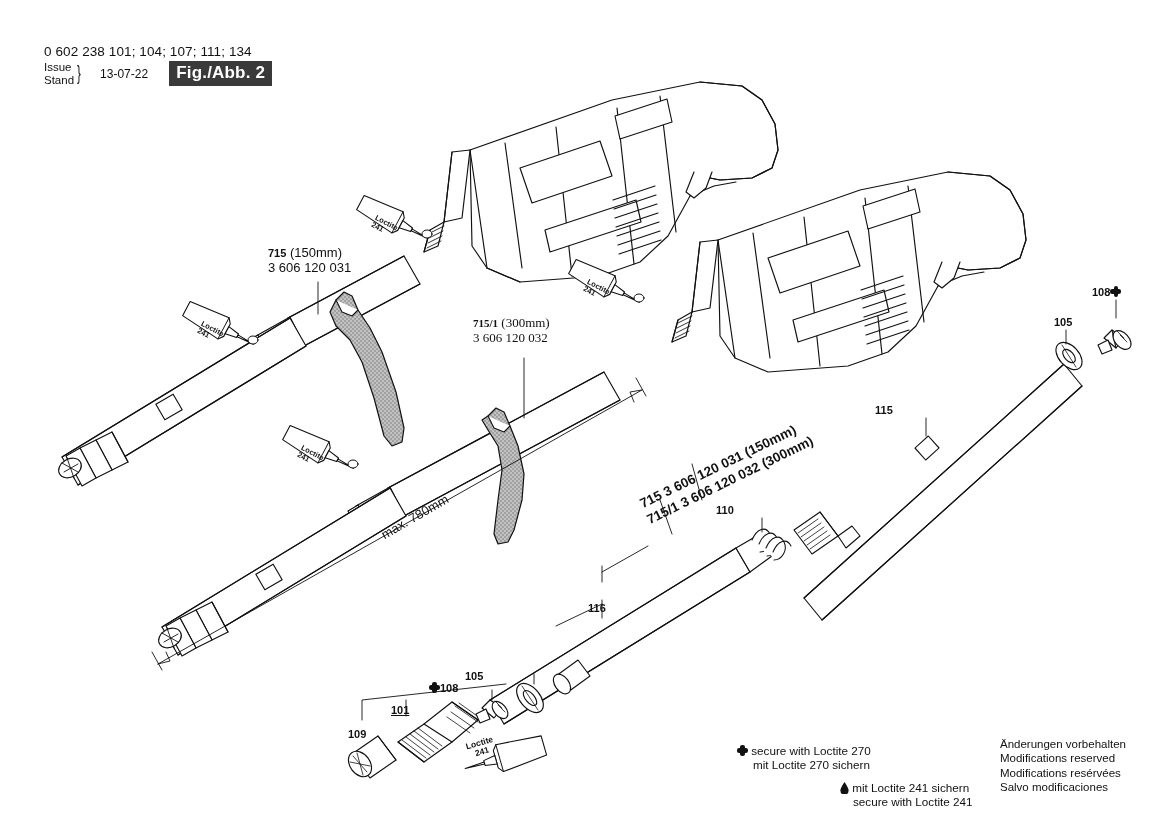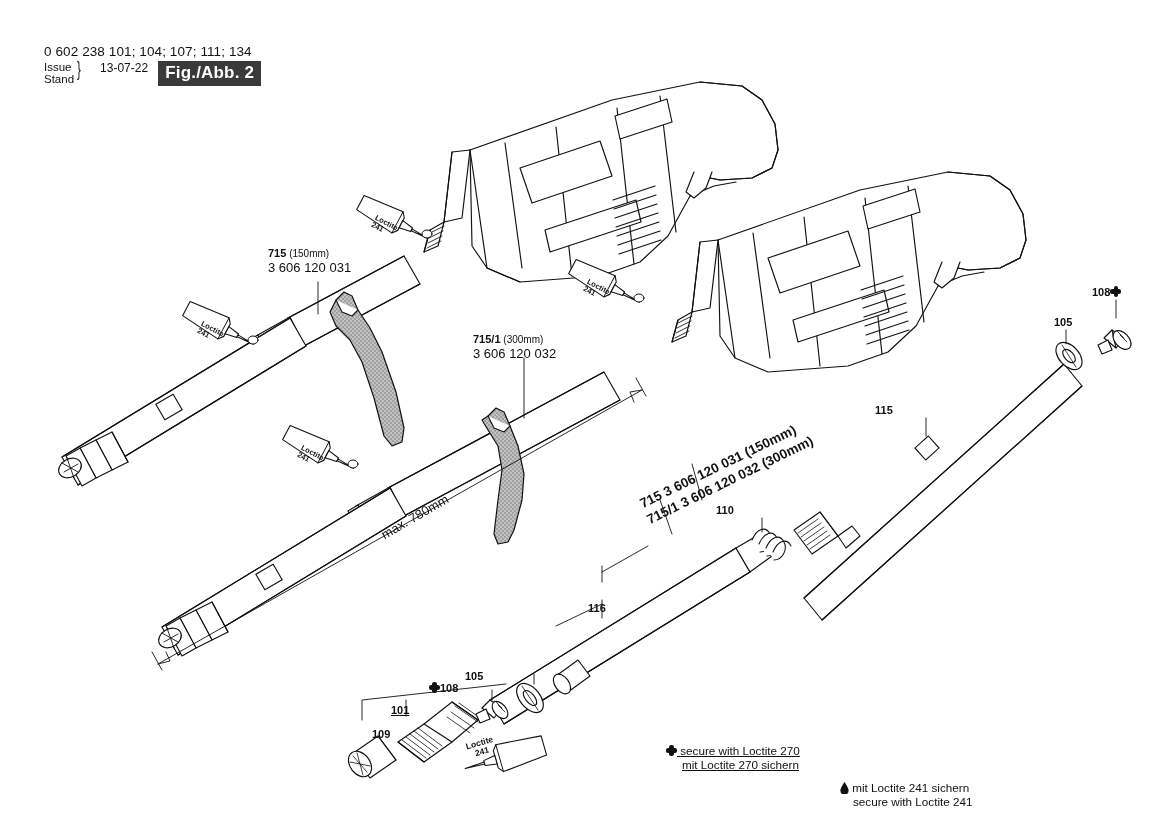"Issue" .issue-wrap { align-items: none -> center }
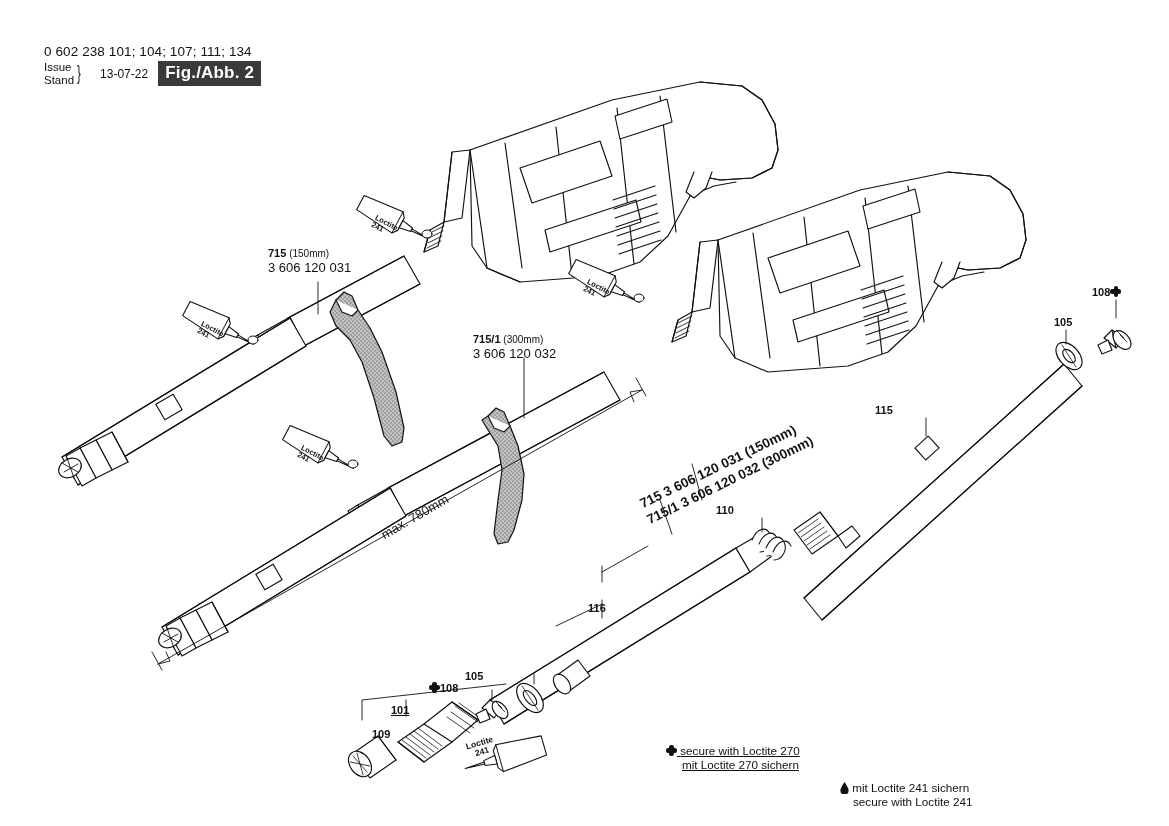"Fig./Abb. 2" .figbox { margin-left: 7px -> 18px }
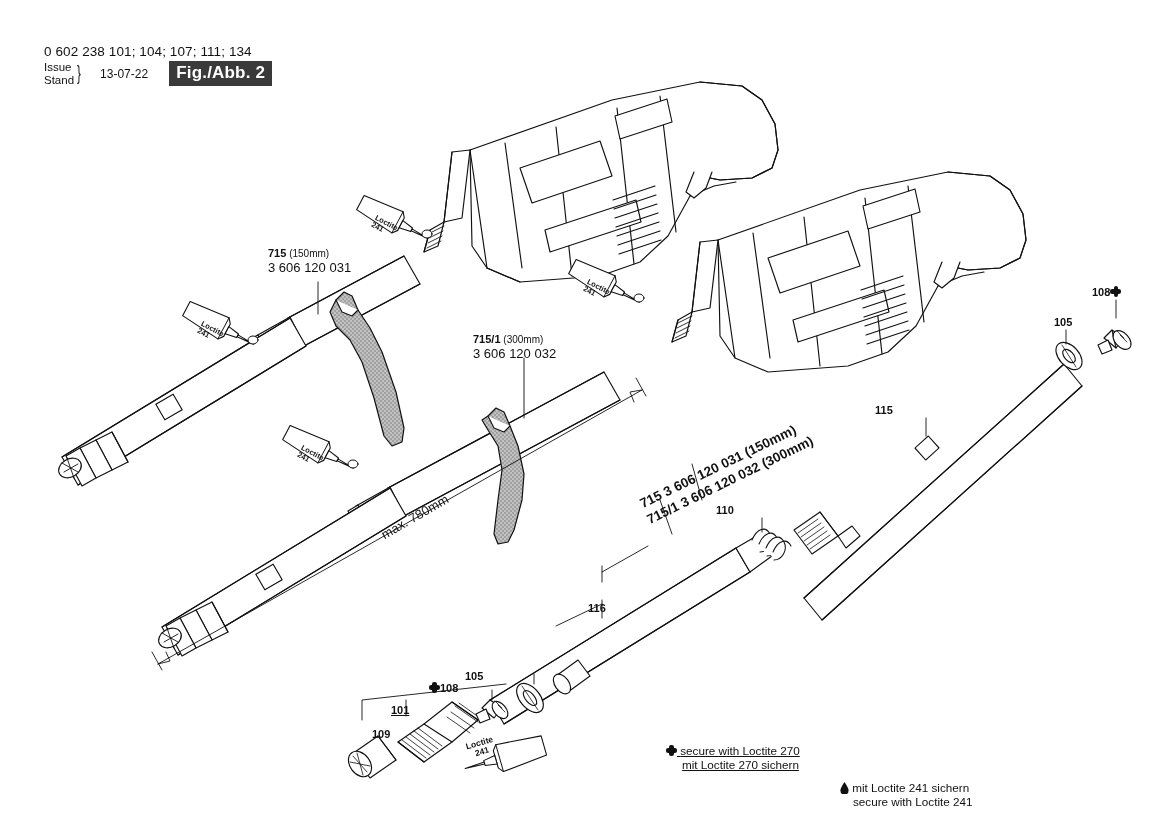"(150mm)" .mm { font-size: 10px -> 13px }
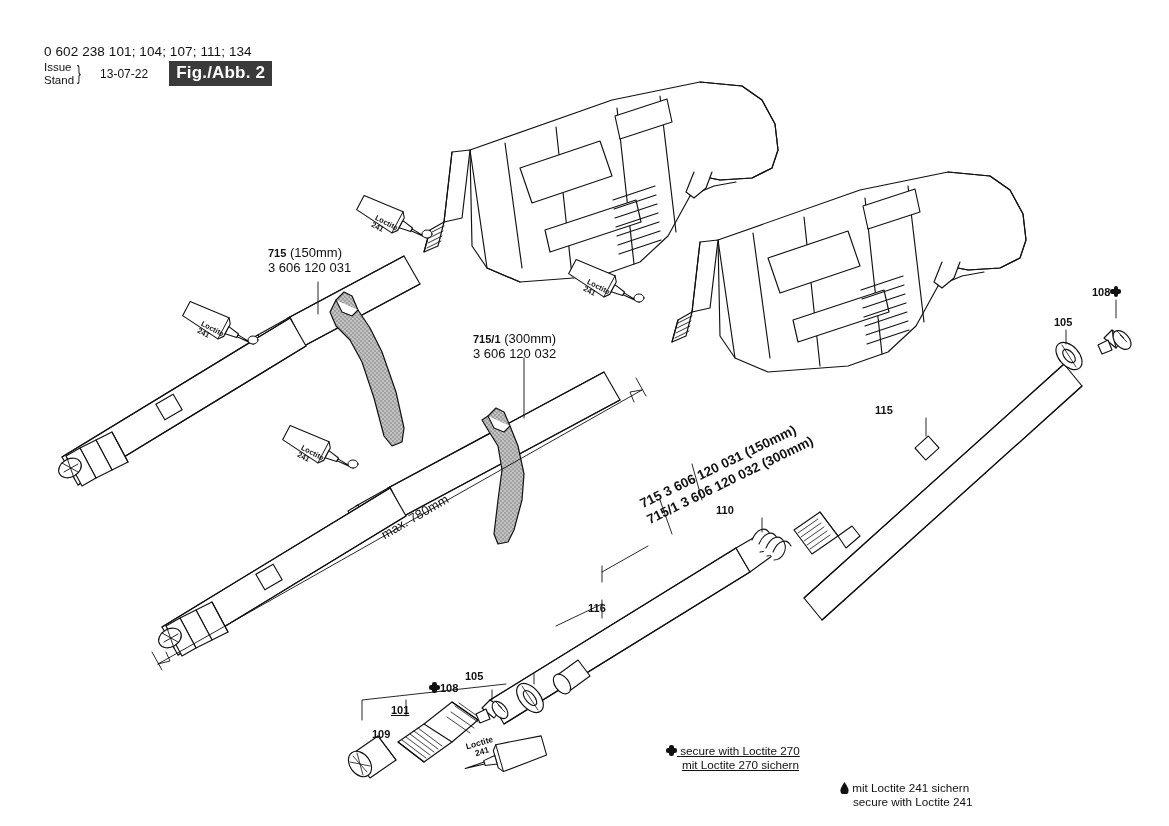"715/1 (300mm)" div.lbl { font-family: none -> Liberation Serif, serif; top: 329px -> 313px }
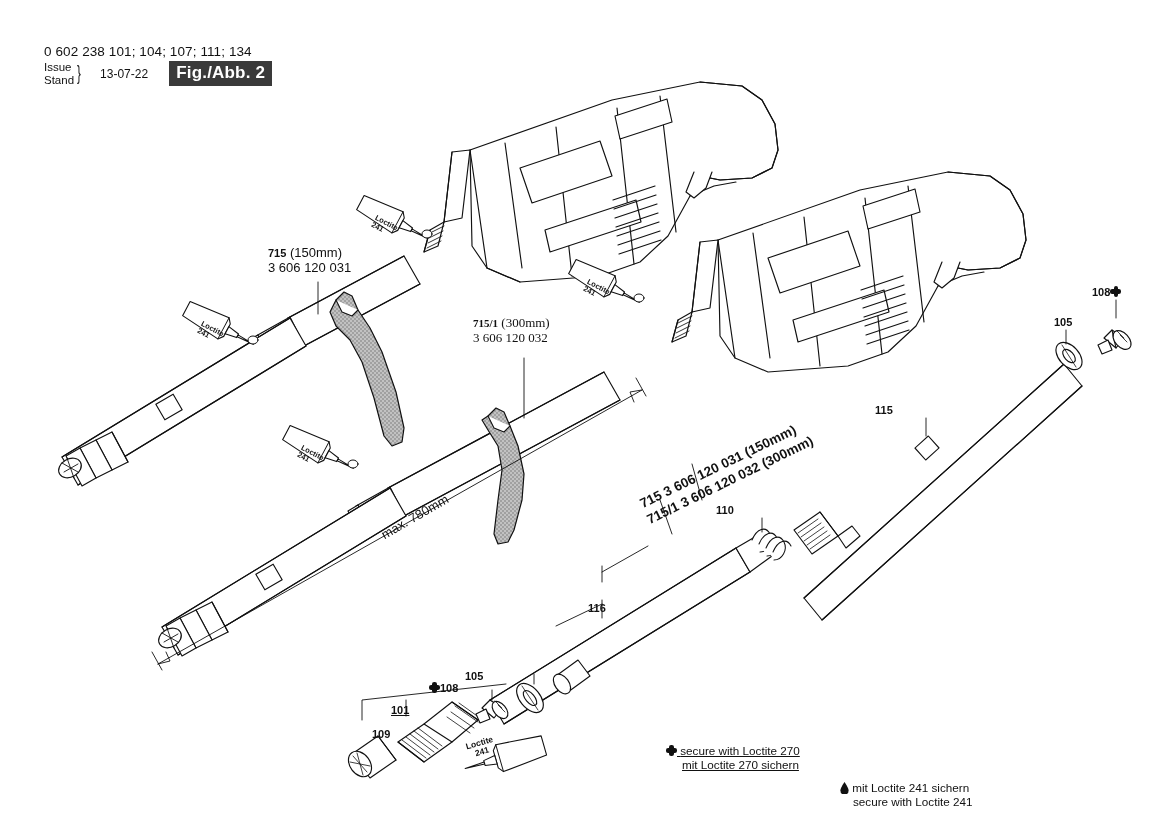"109" div.lbl { margin-left: 24px -> none }
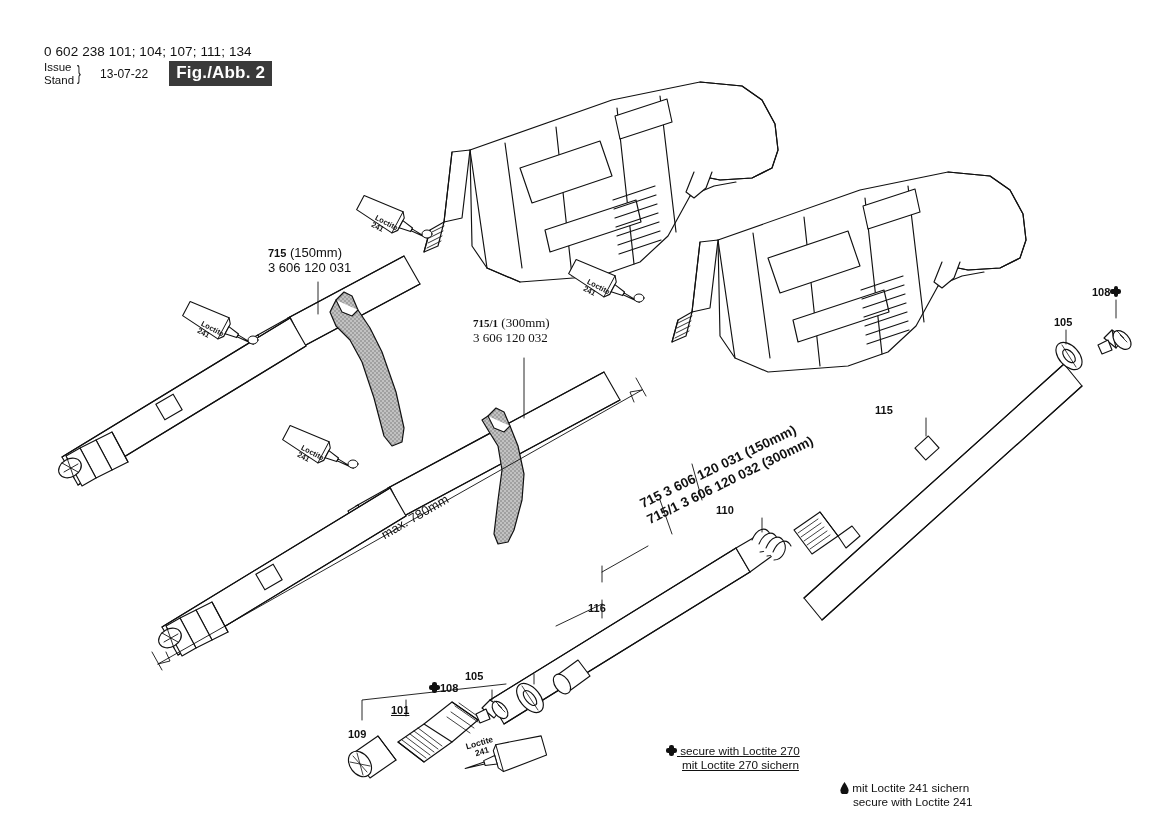"secure with Loctite 270" div.legend { left: 666px -> 737px; text-decoration: underline -> none }
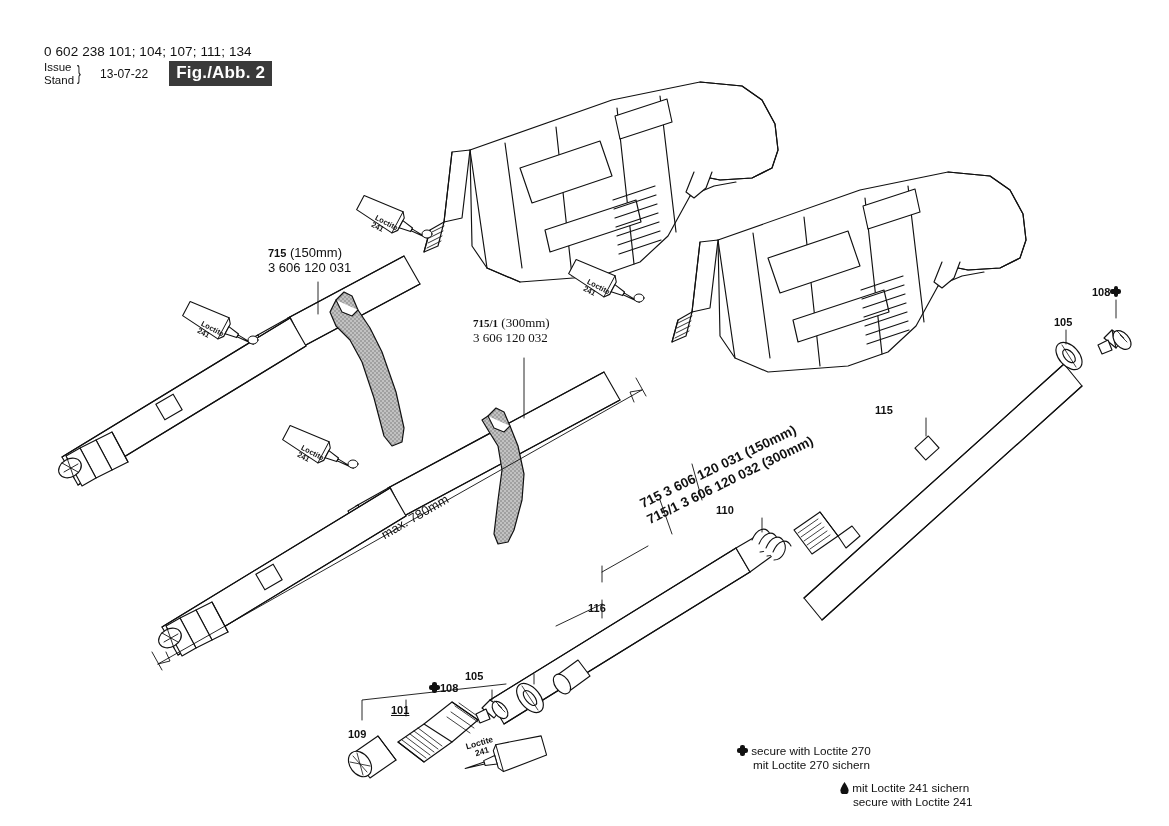"Änderungen vorbehalten" div.modblk { html: none -> <div> <div>Änderungen vorbehalten</div> <div>Modifications reserved</div> <div>Modifications resérvées</div> <div>Salvo modificaciones</div> </div> }
